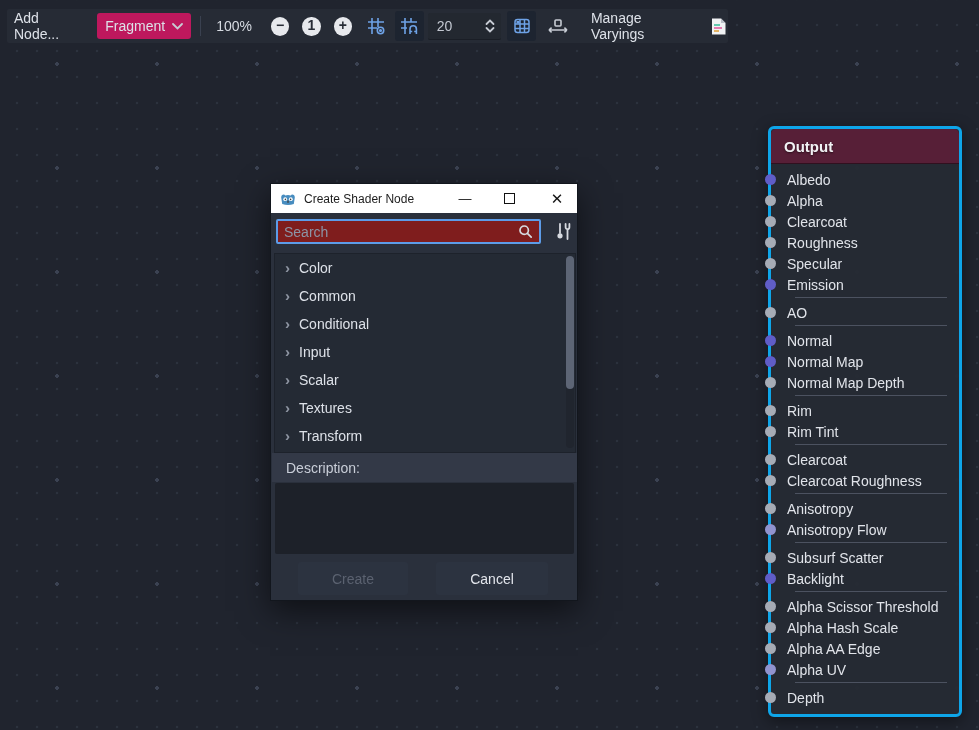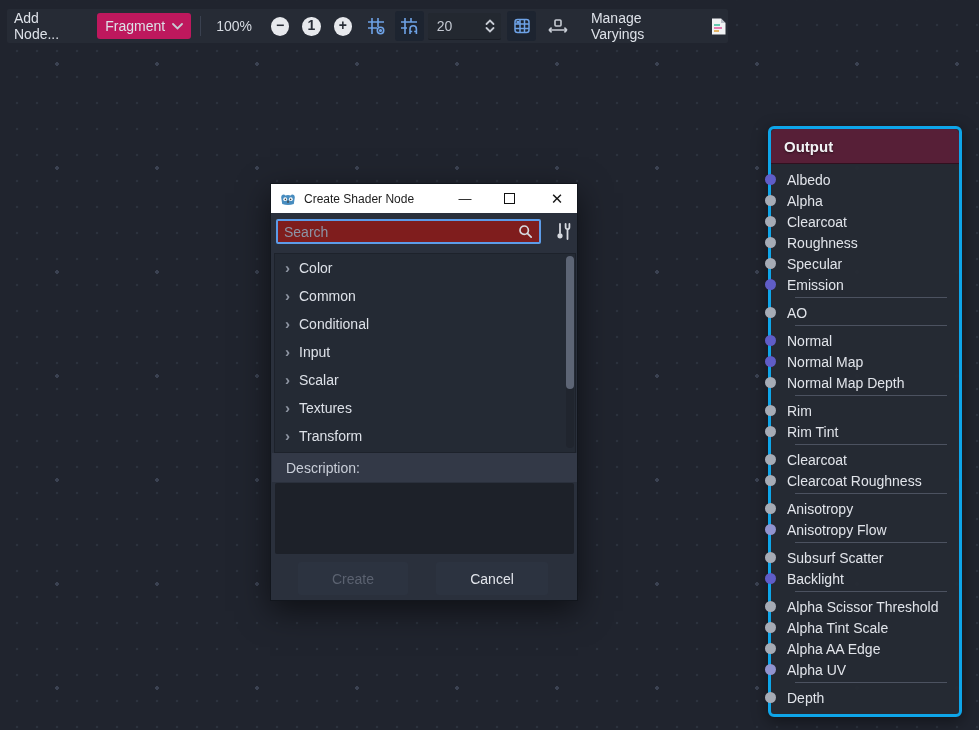"Alpha Tint Scale" span { text: Tint -> Hash }
